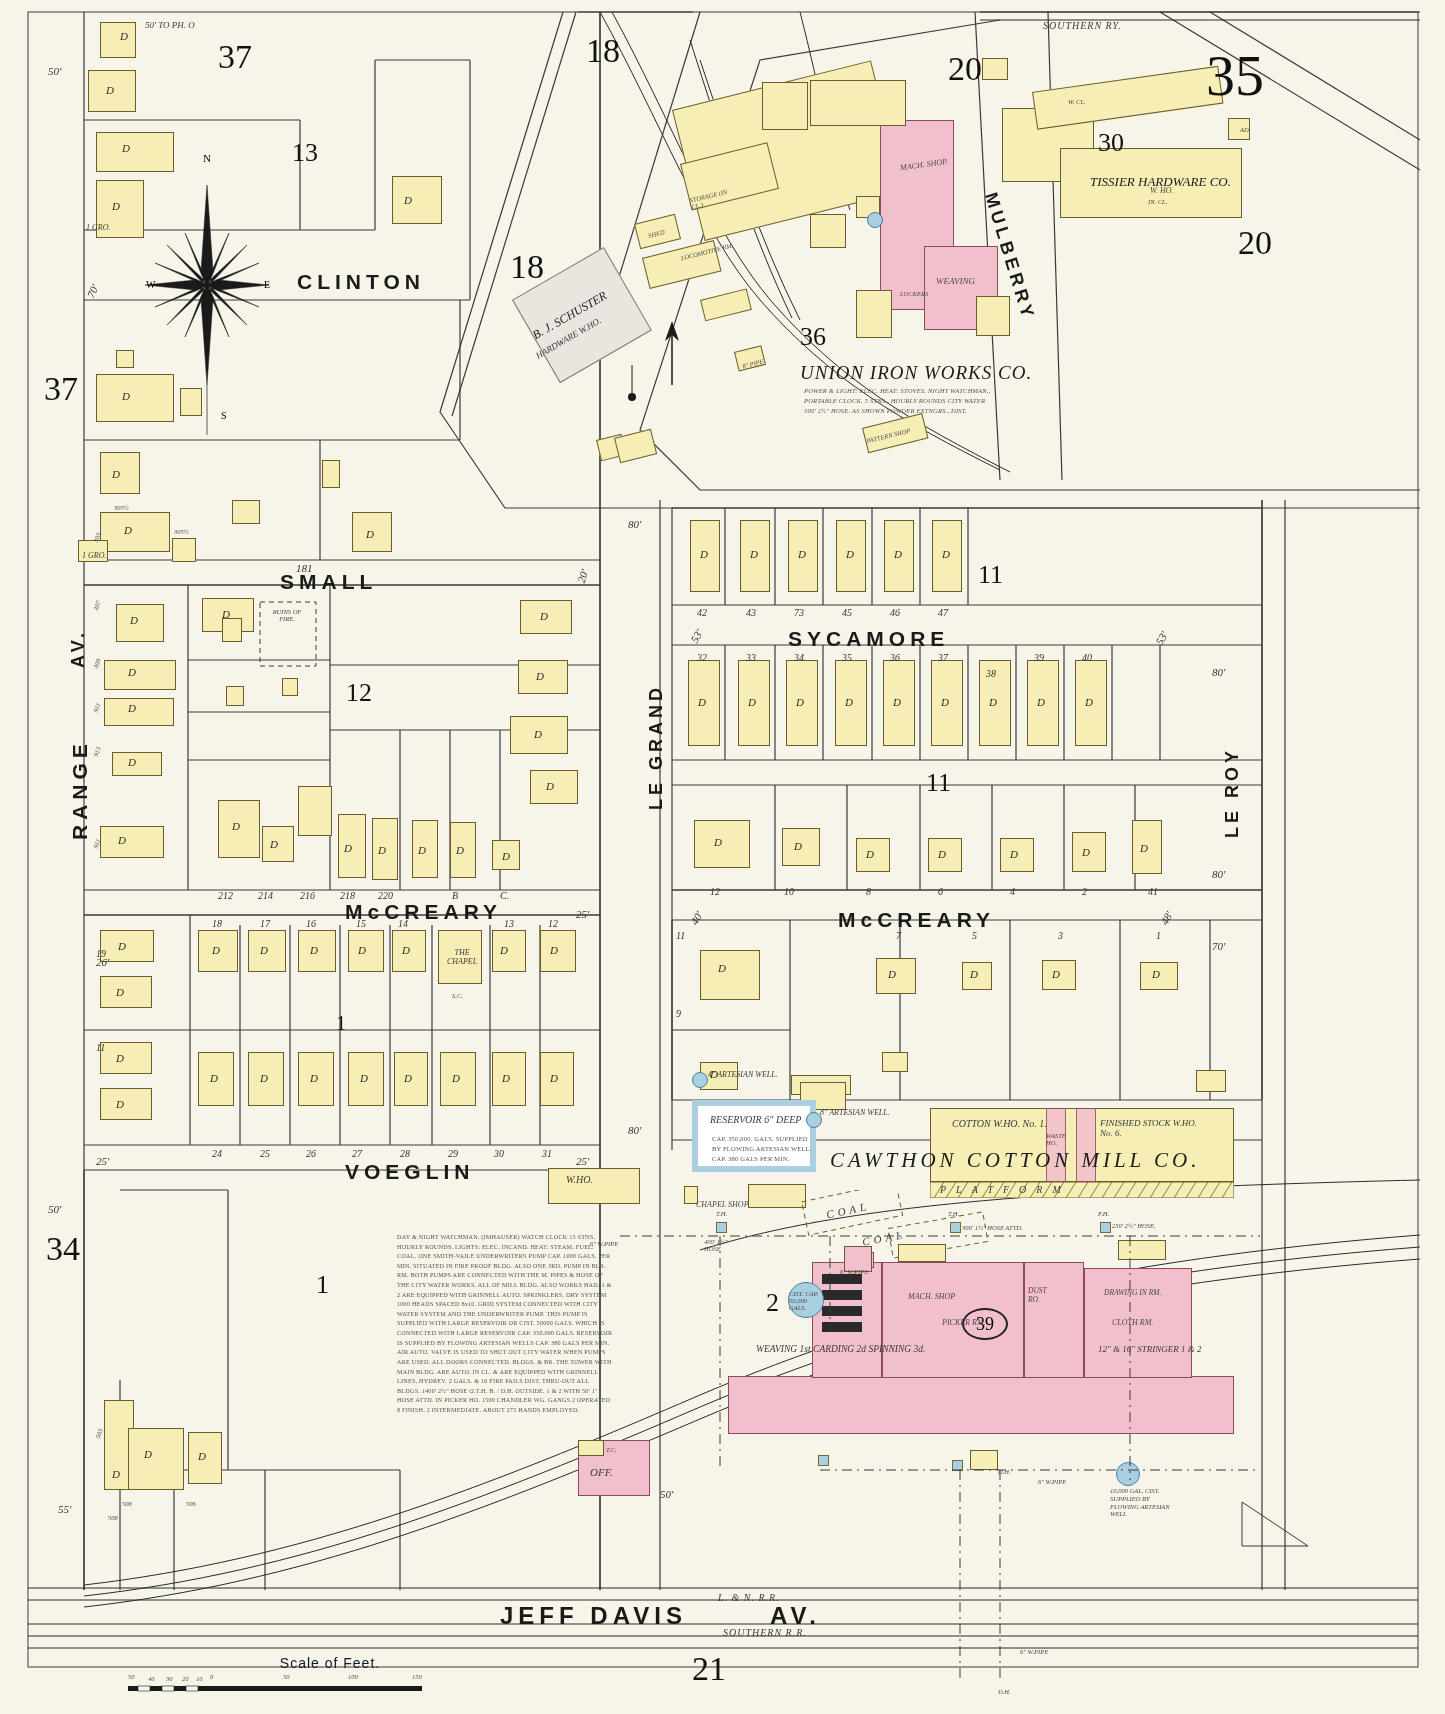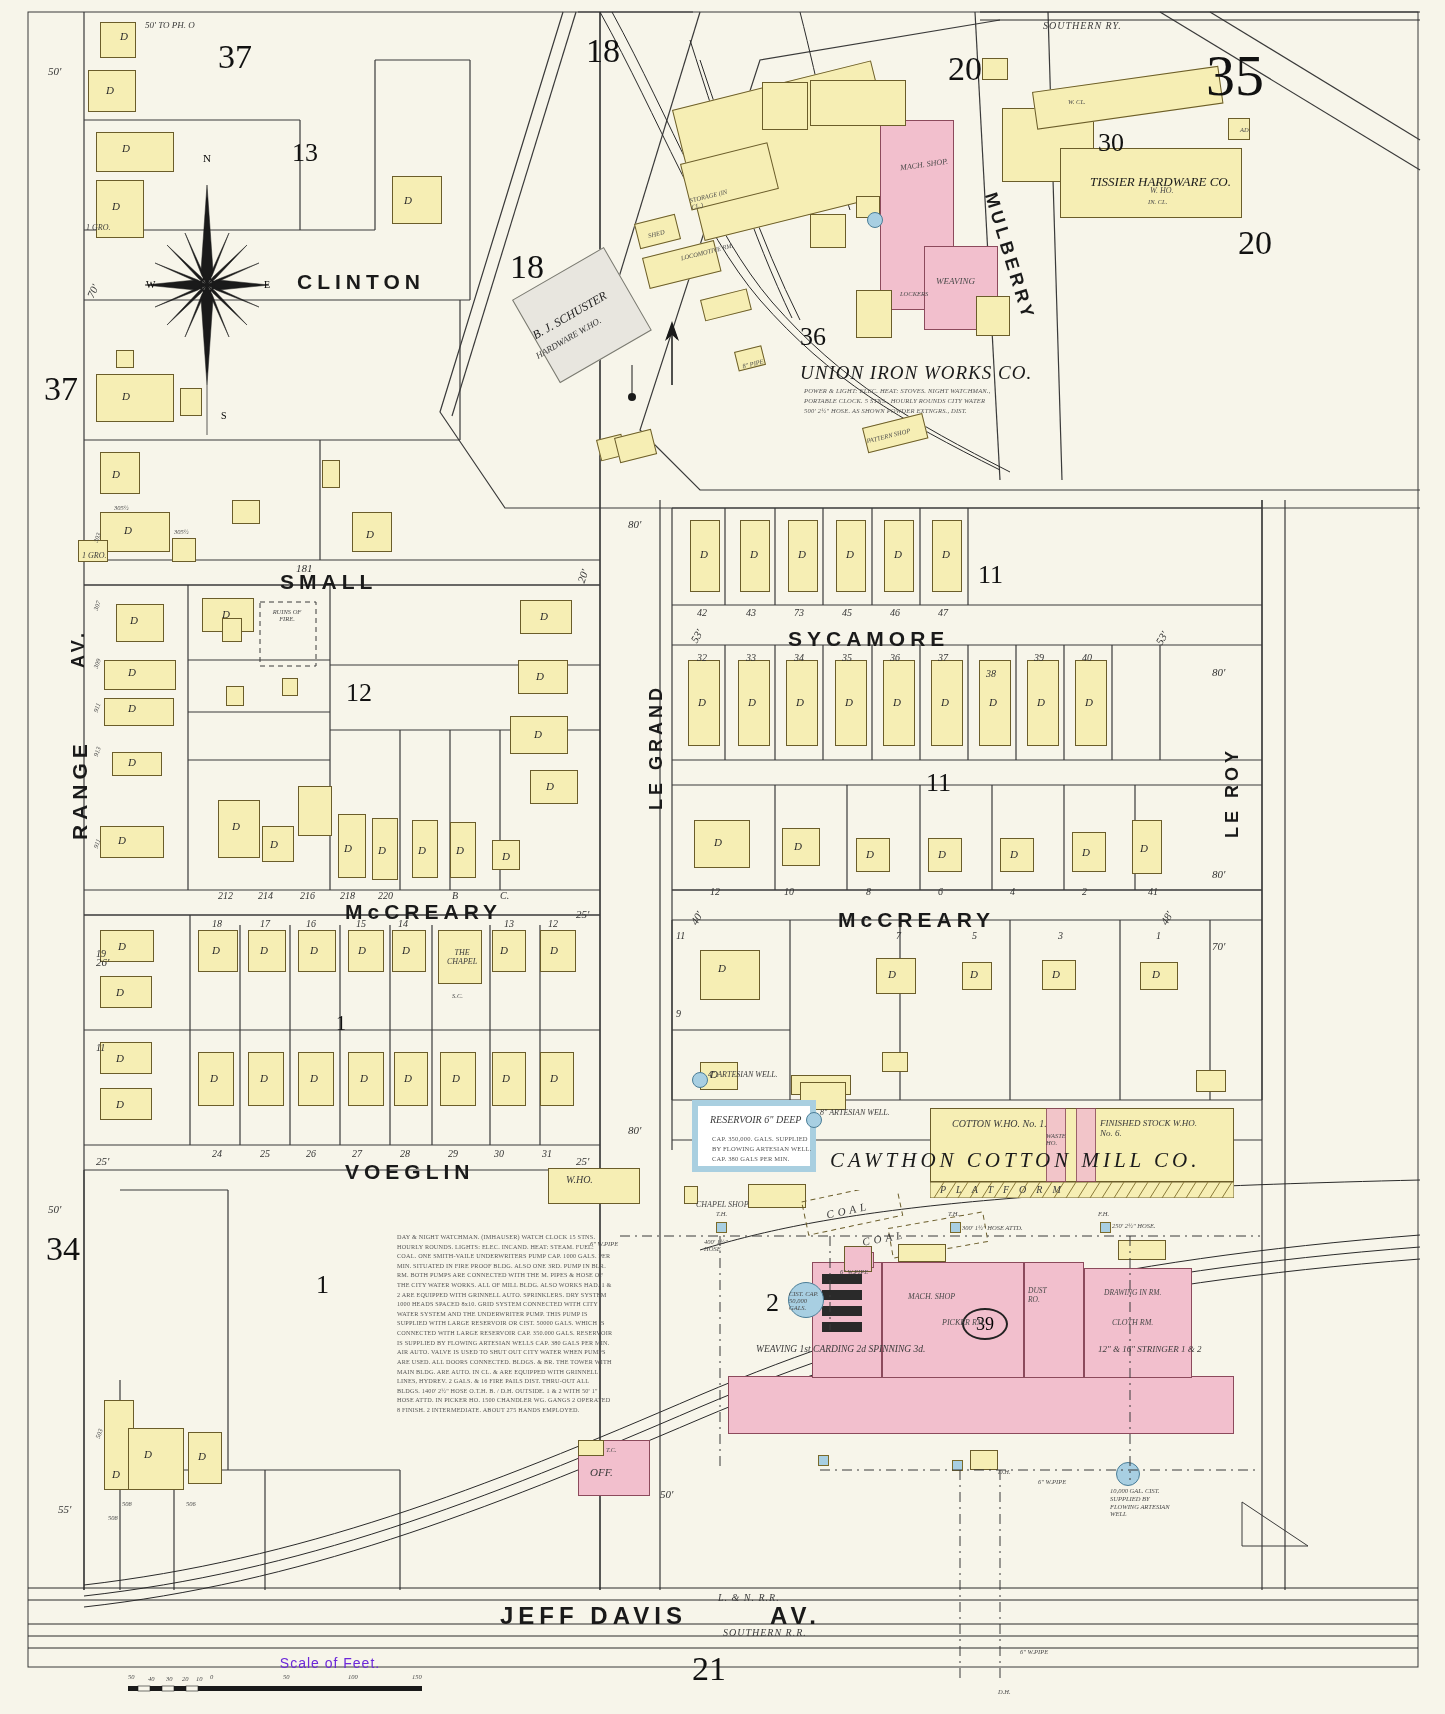"Scale of Feet." .scaletitle { color: #6d28d9 -> #0f172a }
